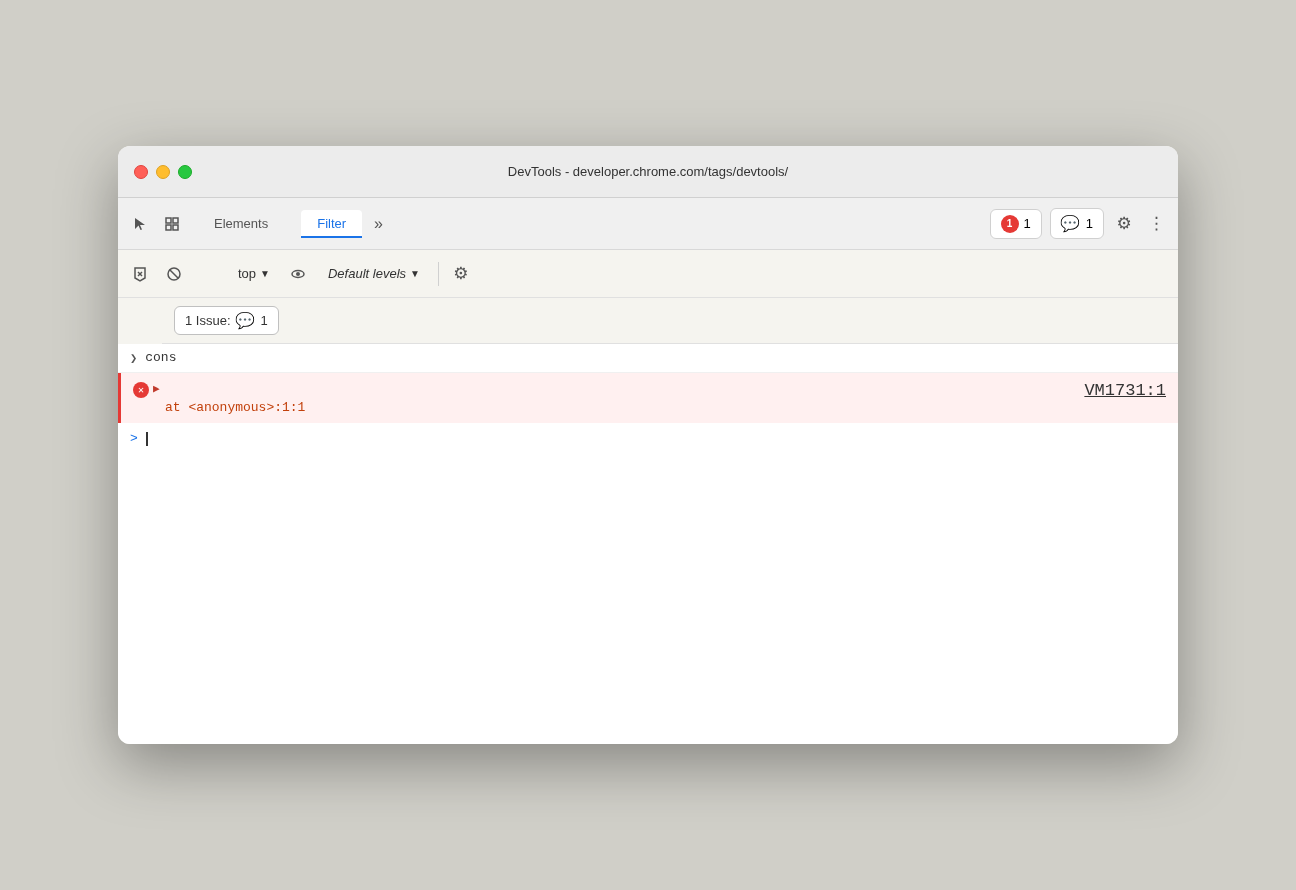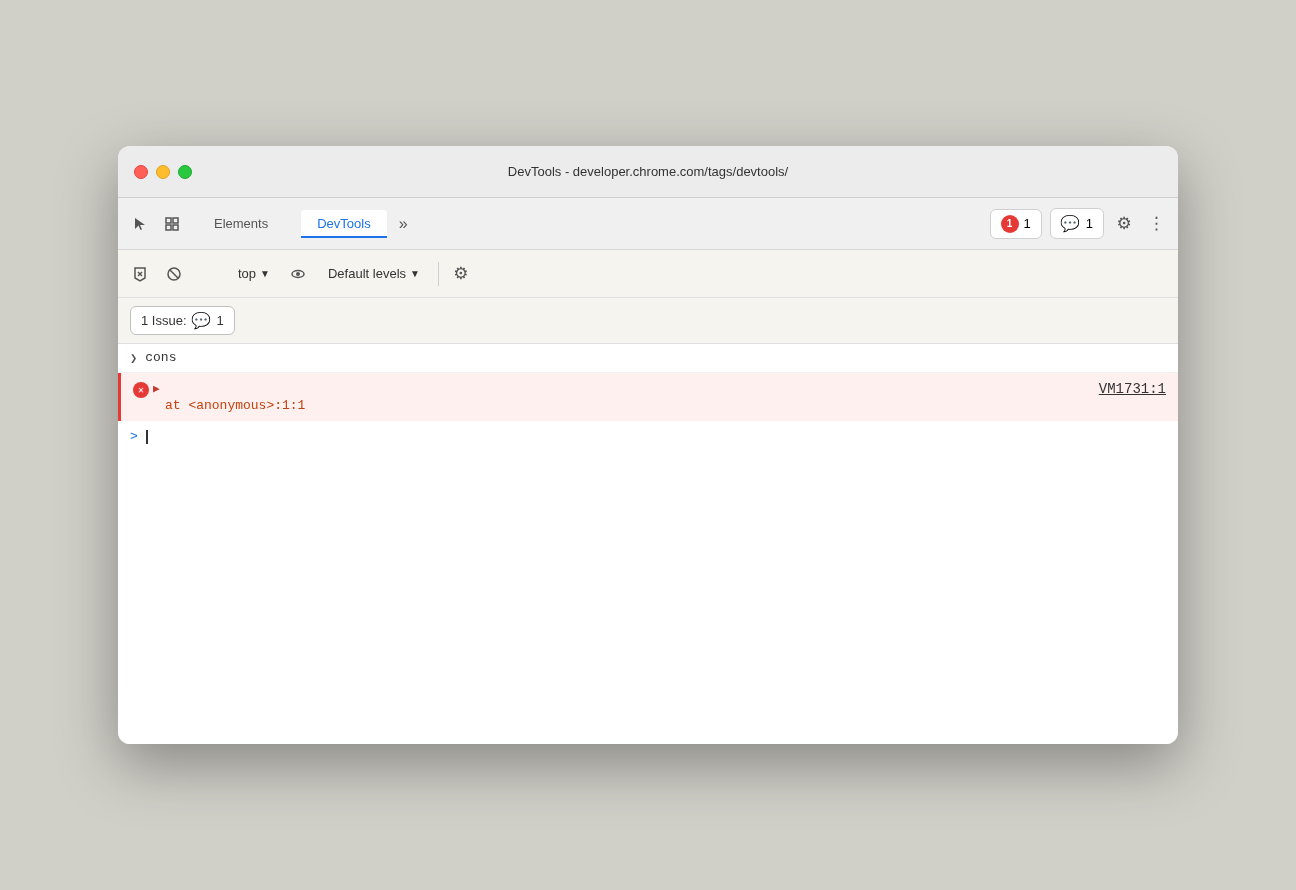"DevTools" div.tab { text: DevTools -> Filter }
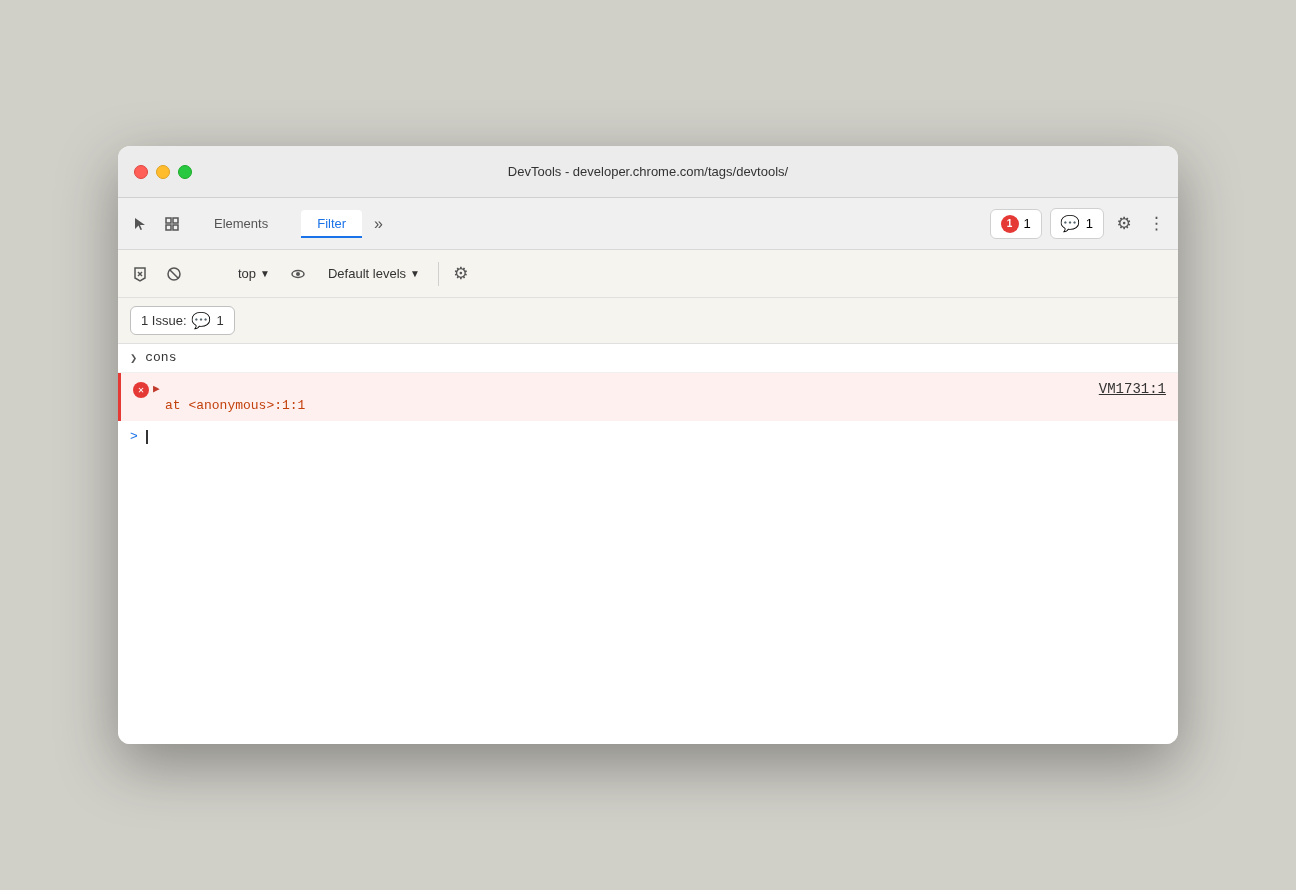"Default levels" .default-levels { font-style: none -> italic }
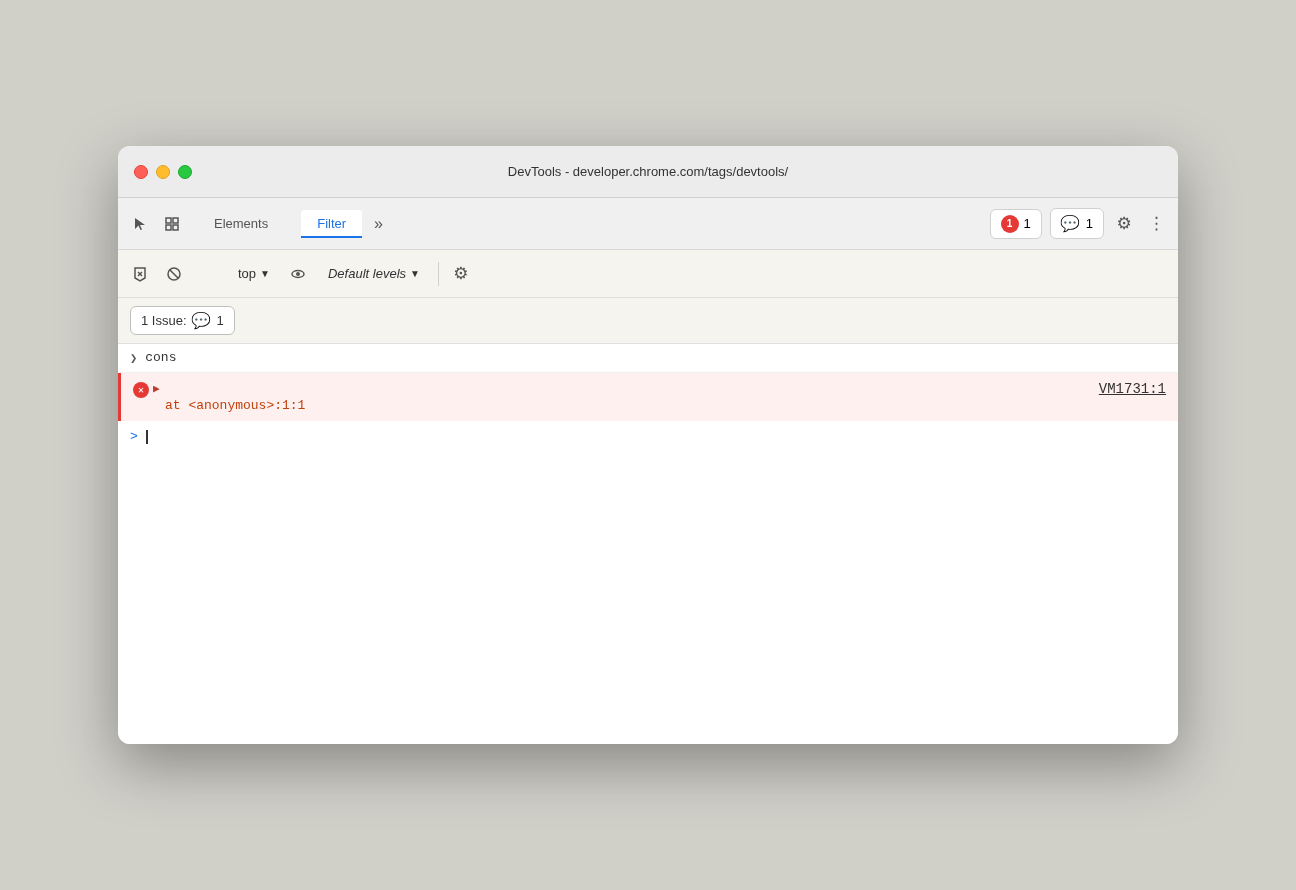"1 Issue:" .issue-bar { margin-left: none -> 44px }
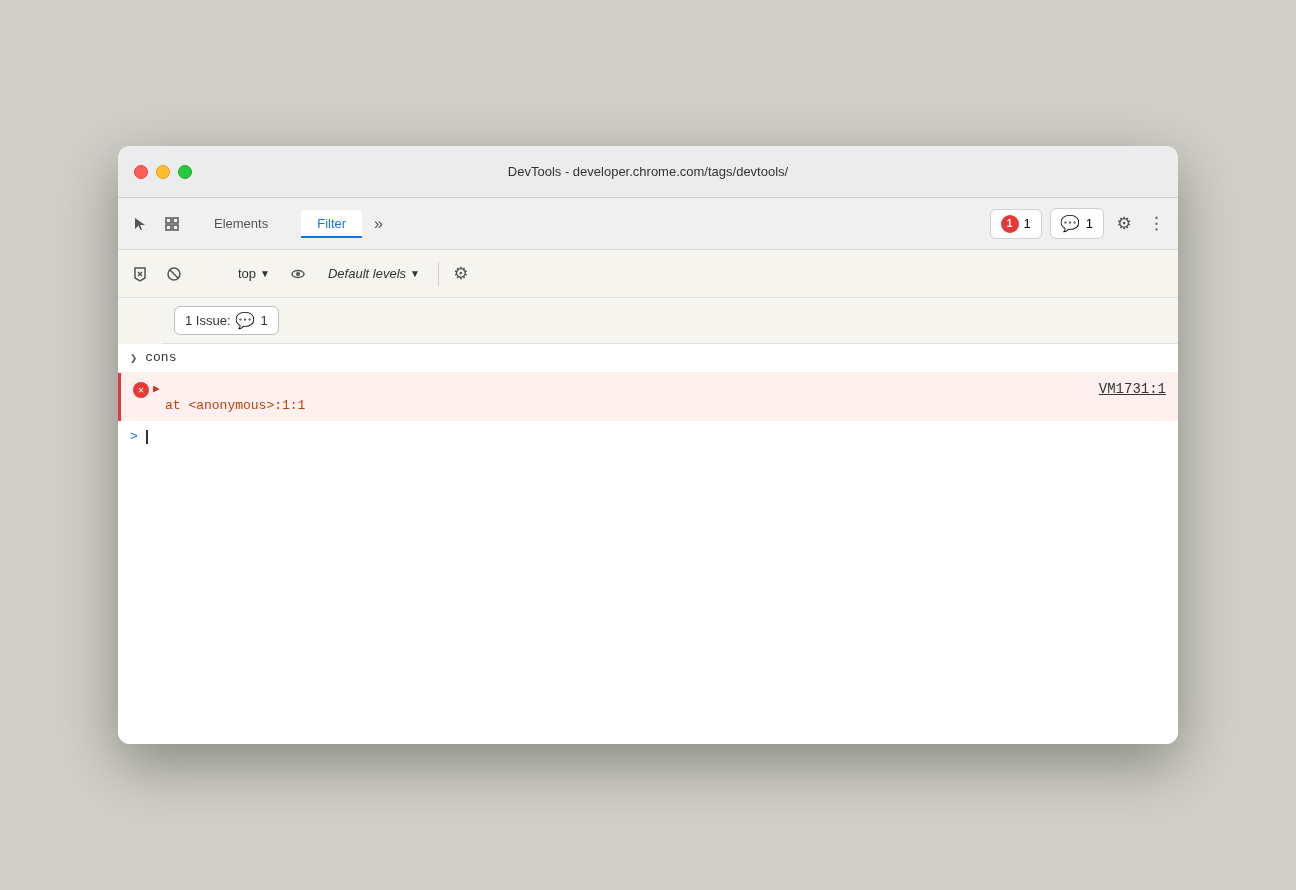"VM1731:1" .error-link { font-size: 14px -> 17px }
